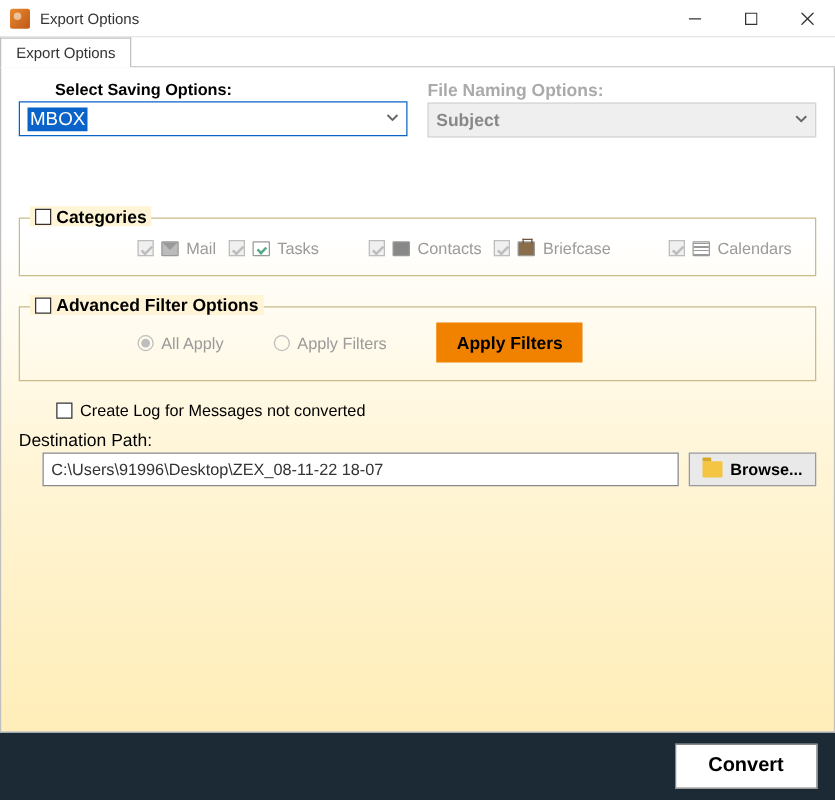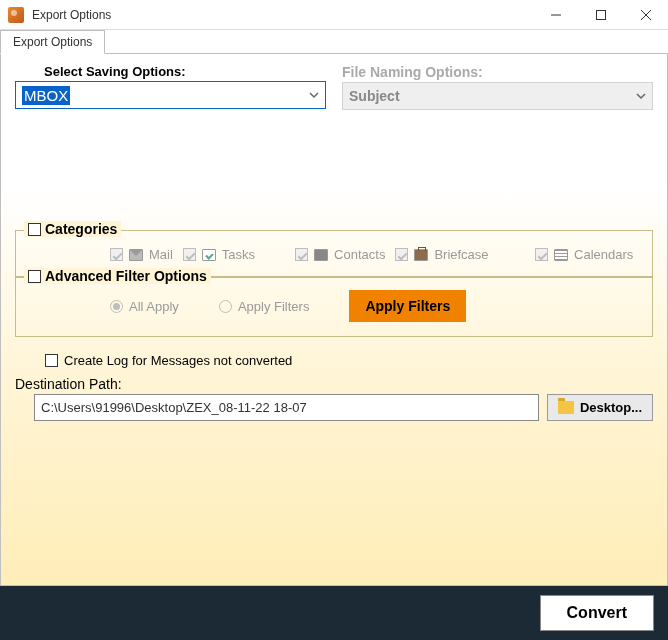"Categories" .fs-categories { margin-top: 120px -> 64px }
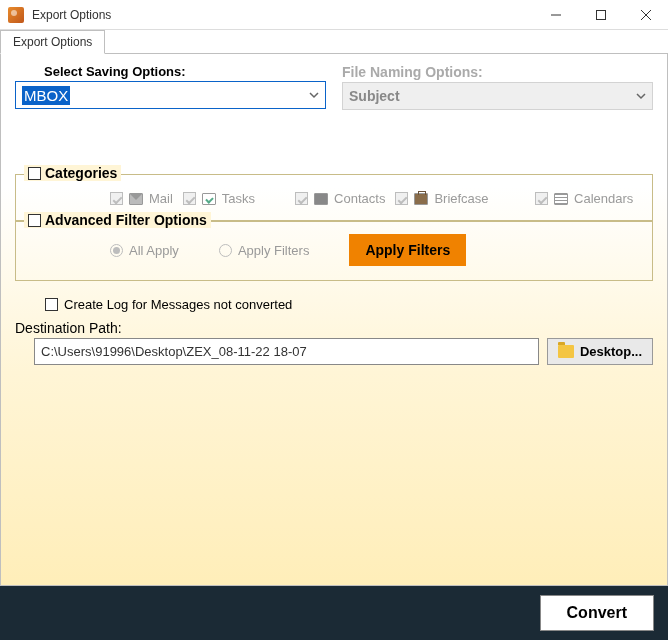"Advanced Filter Options" .fieldset { margin-top: 0 -> 24px }
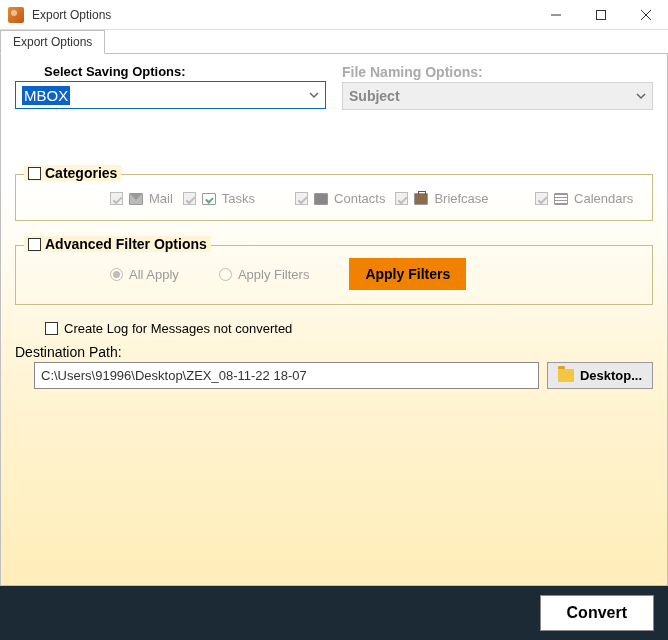"Desktop..." span { text: Desktop -> Browse }
